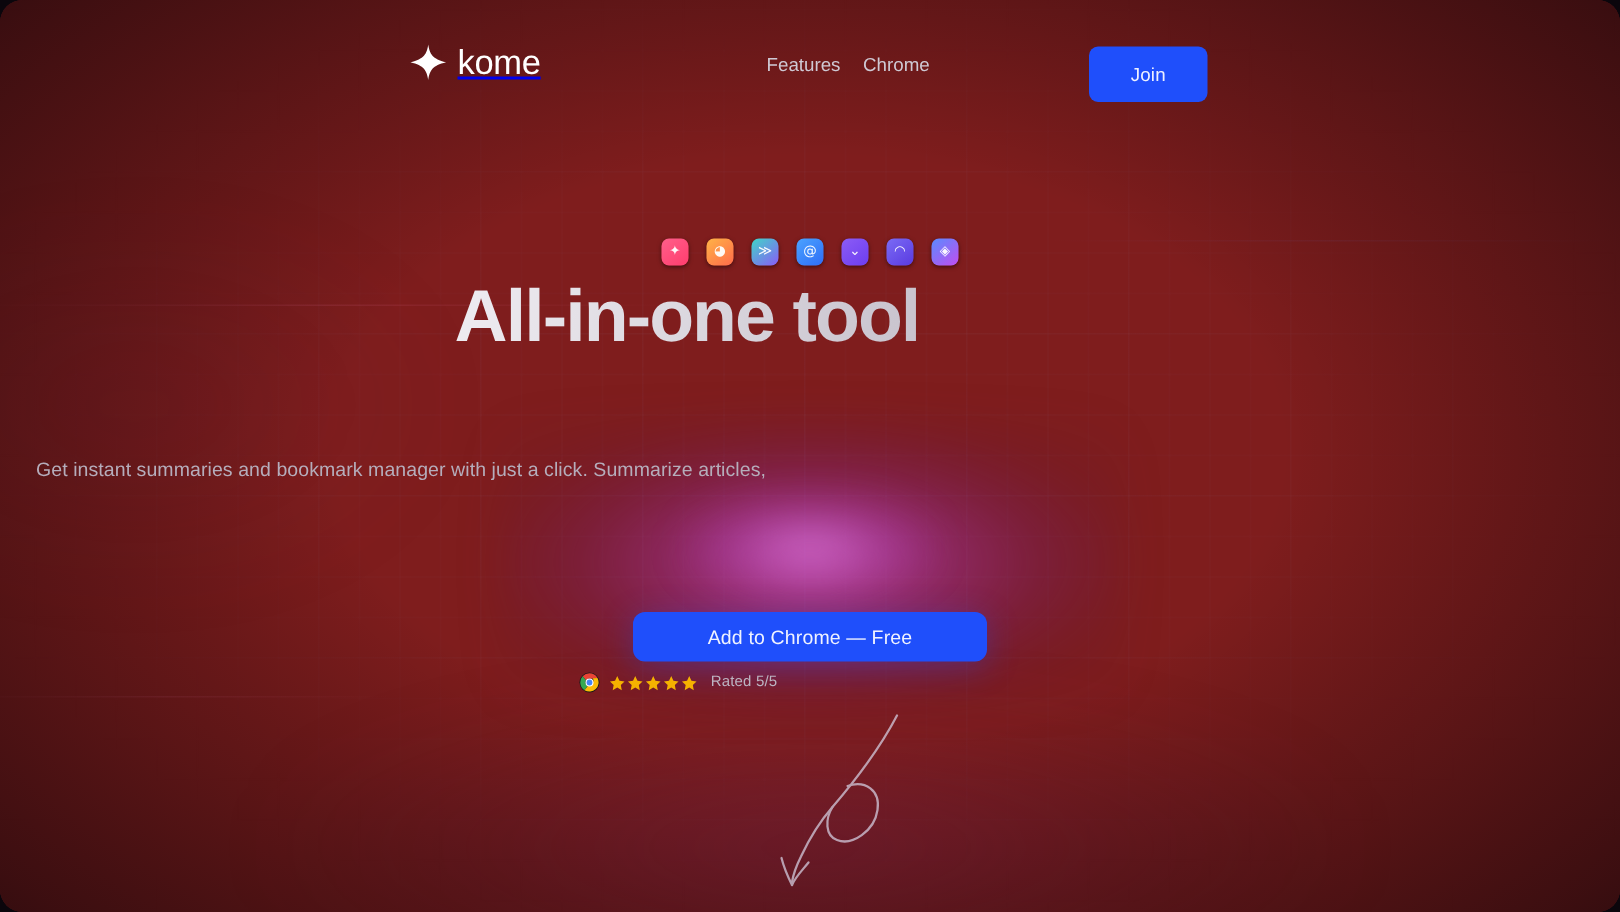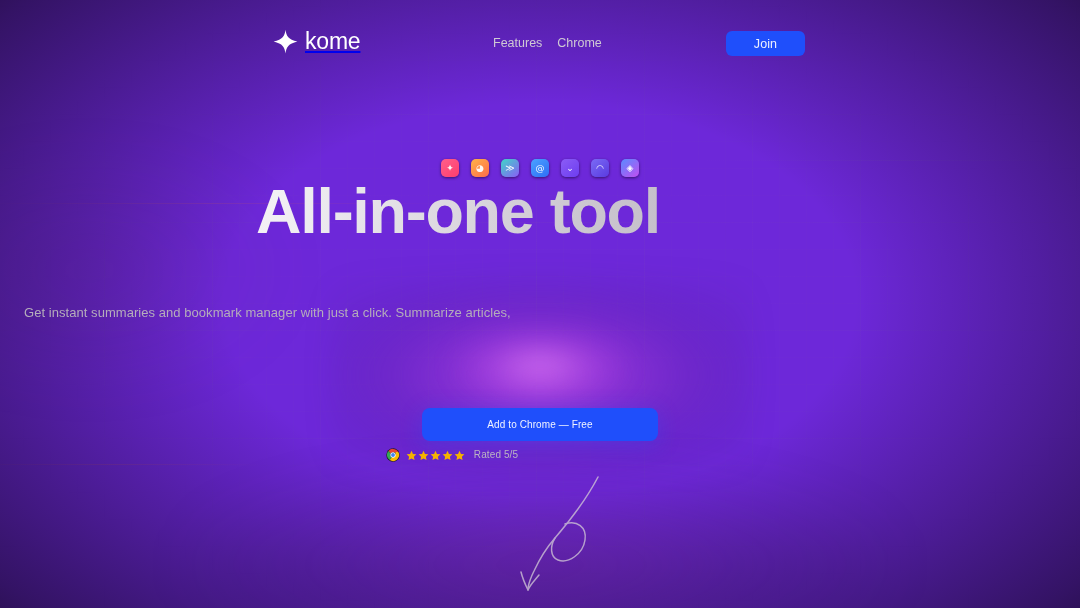"kome" #page { background: #6d28d9 -> #7f1d1d; border-radius: none -> 15px }
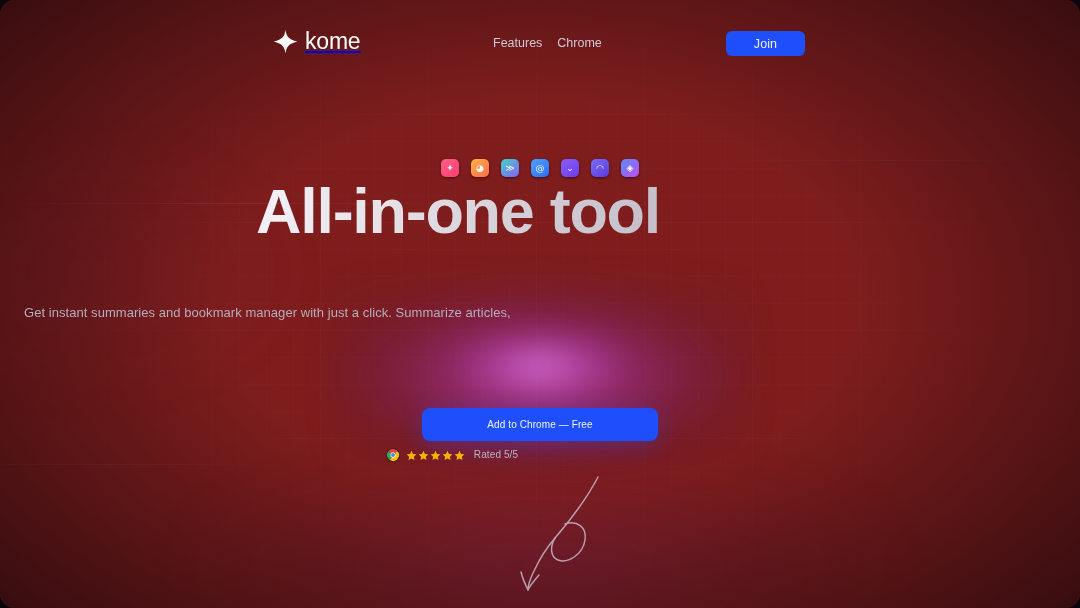"Features" .nav { left: 493px -> 511px }
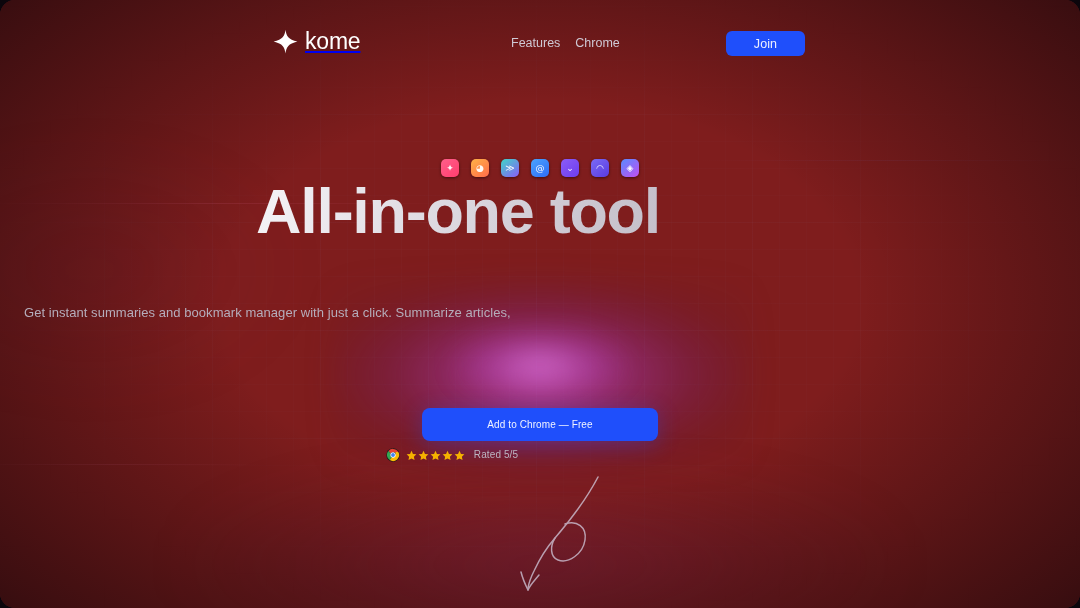"Join" .join-btn { height: 25px -> 37px }
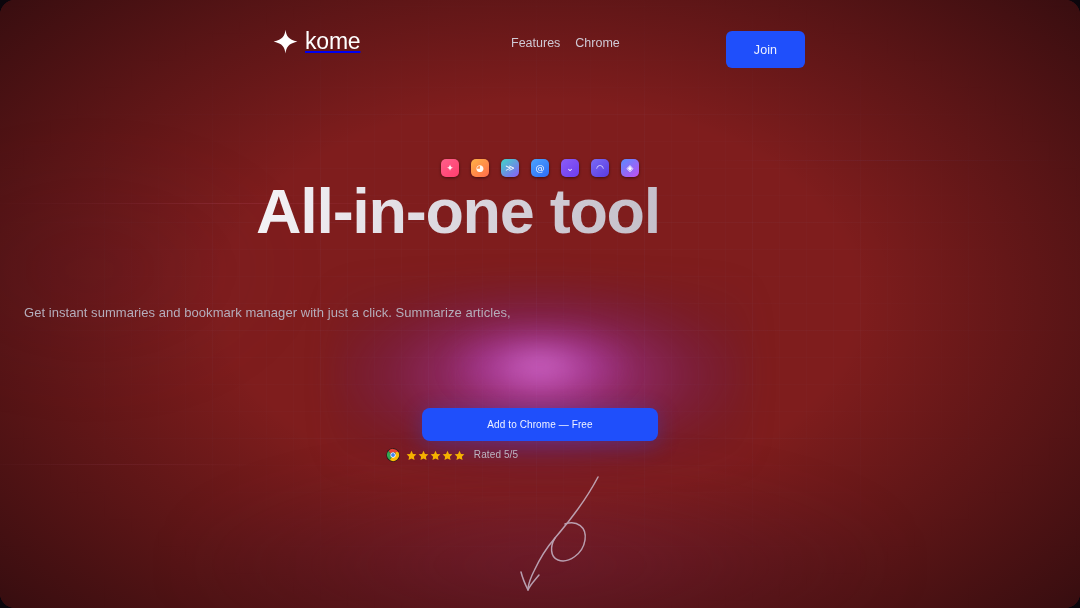"All-in-one tool" .headline { font-size: 63px -> 49px }
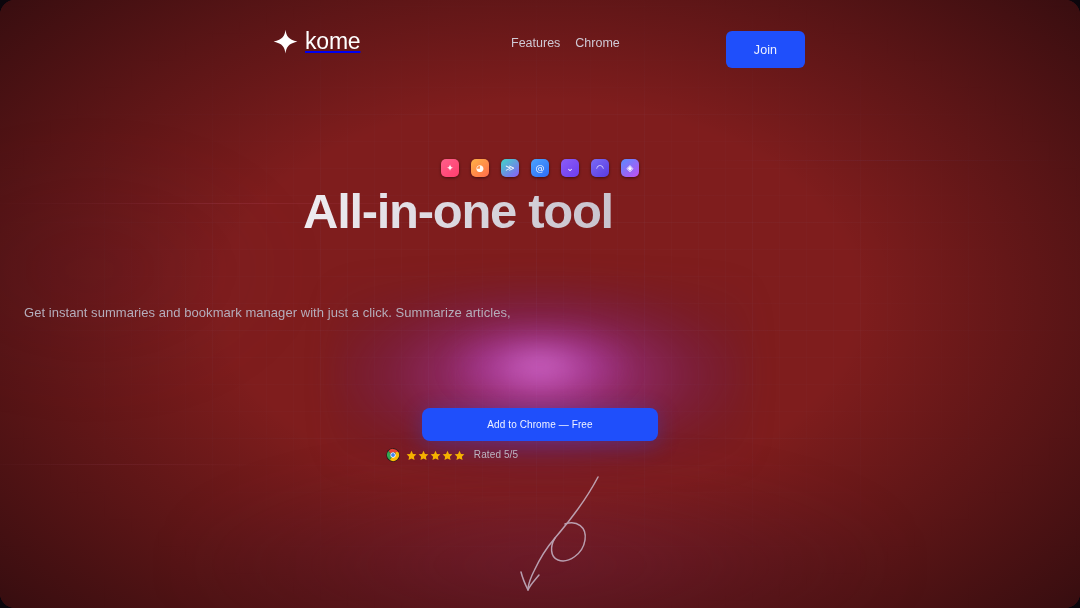"Add to Chrome — Free" .cta-btn { font-size: 10px -> 13px }
